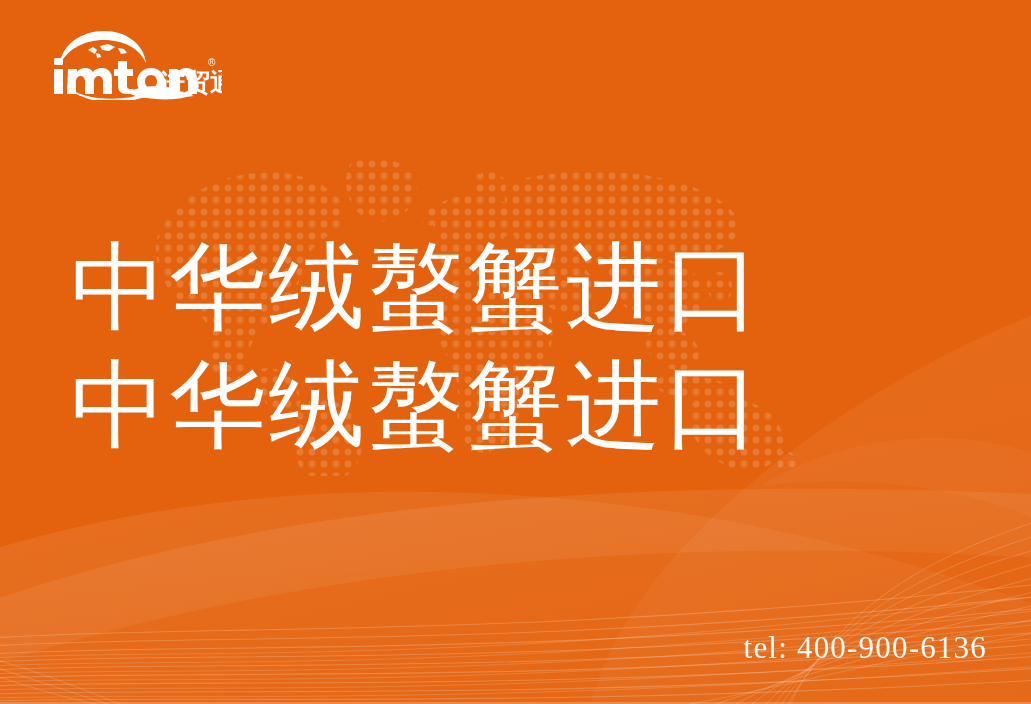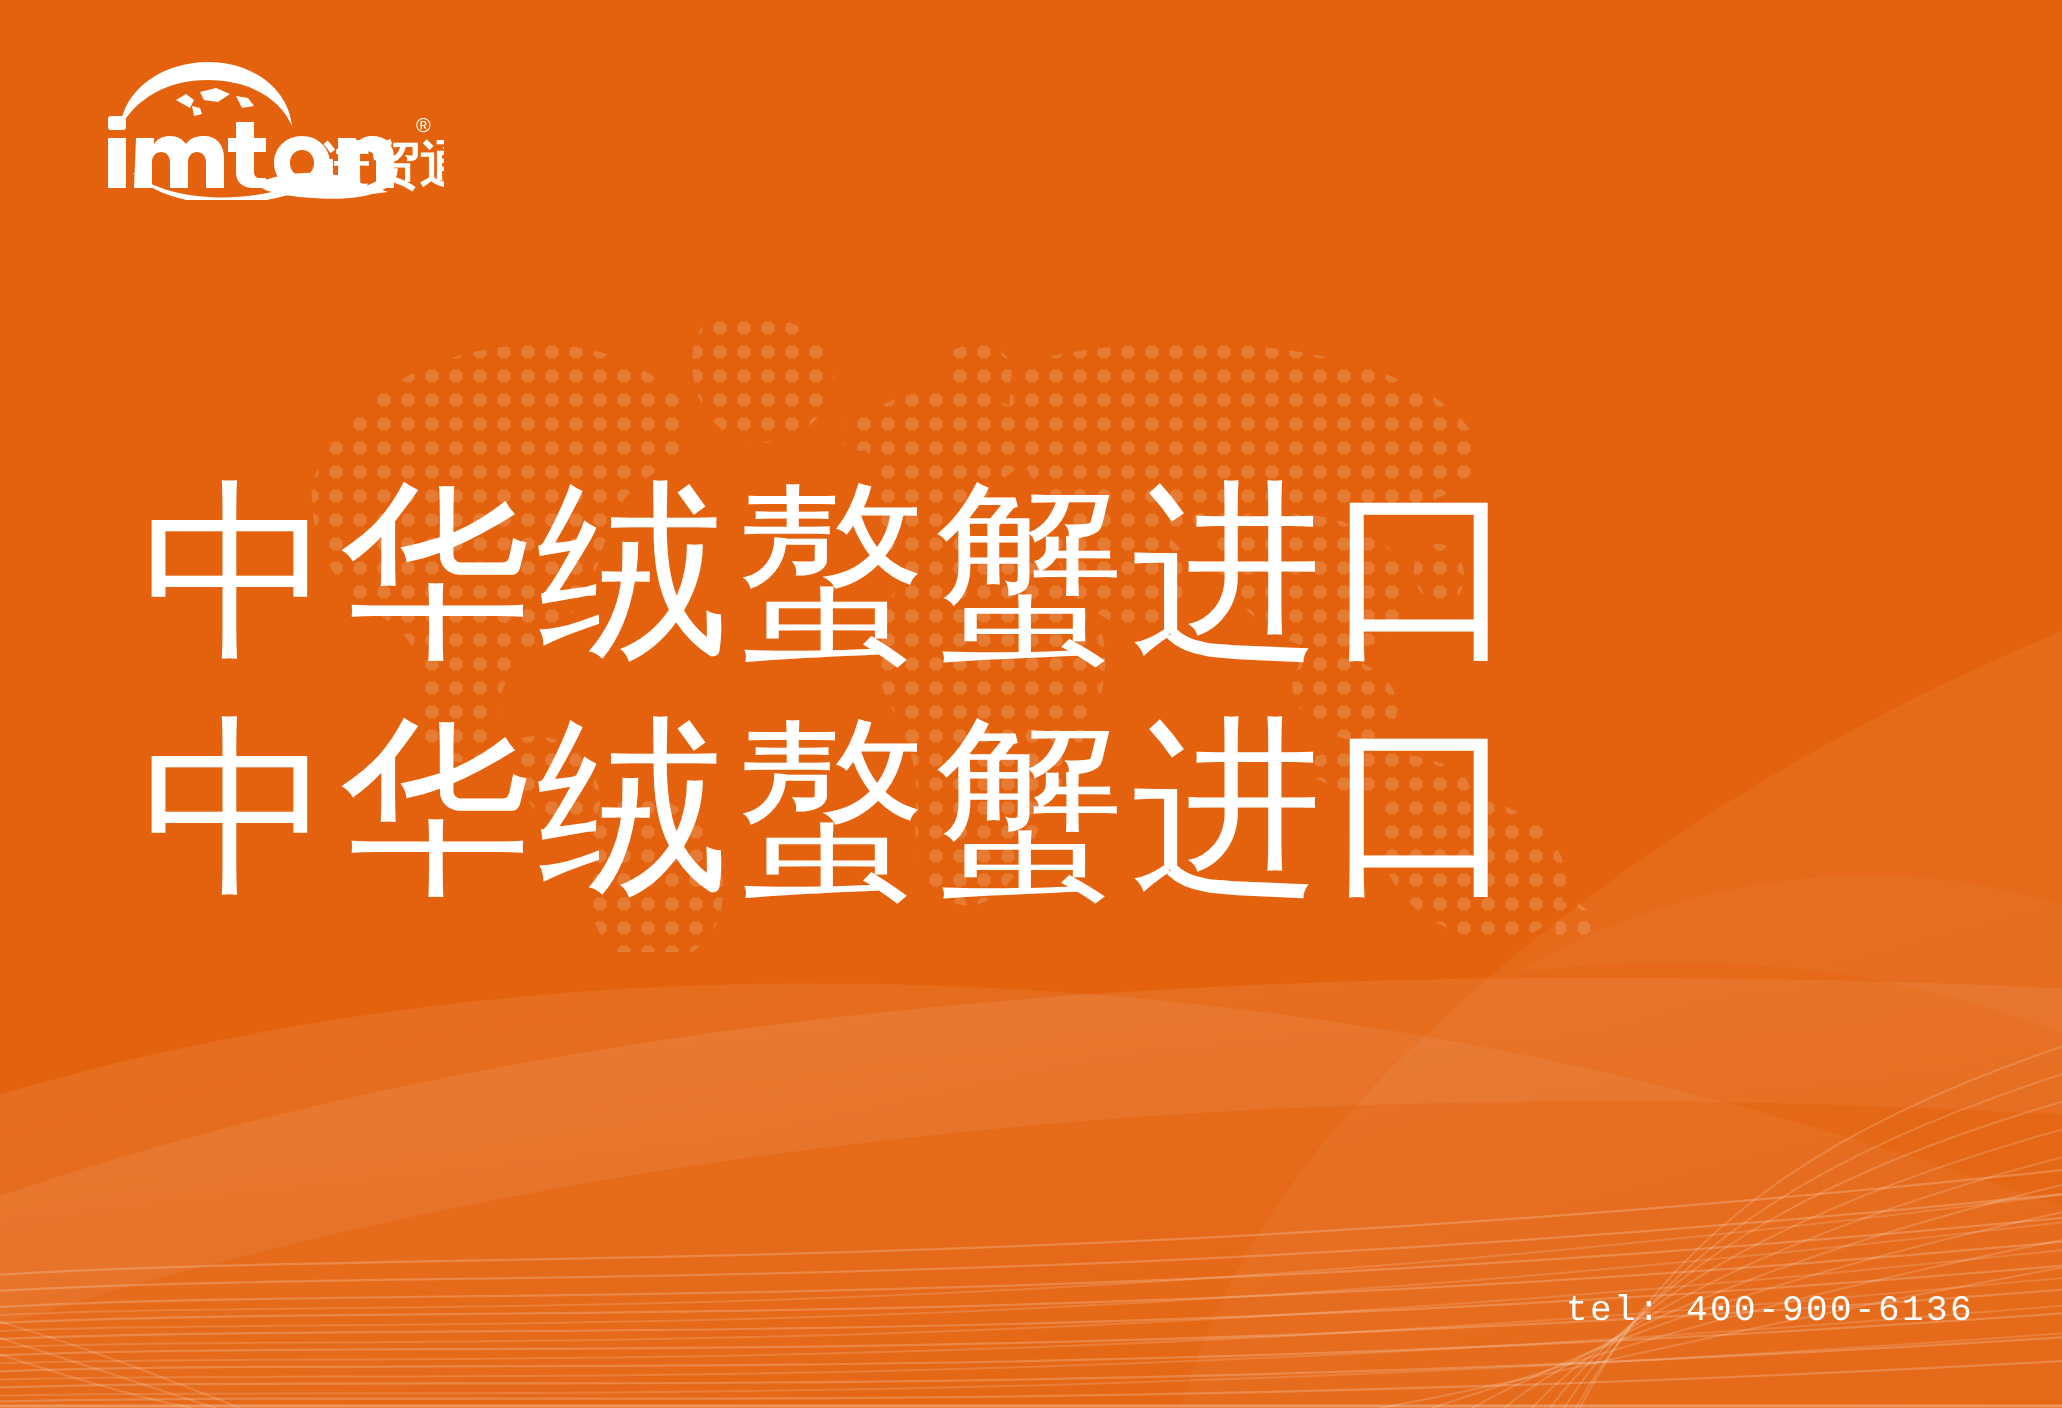"tel: 400-900-6136" #telephone { font-family: Liberation Mono, monospace -> Liberation Serif, serif; font-size: 18px -> 31px }
